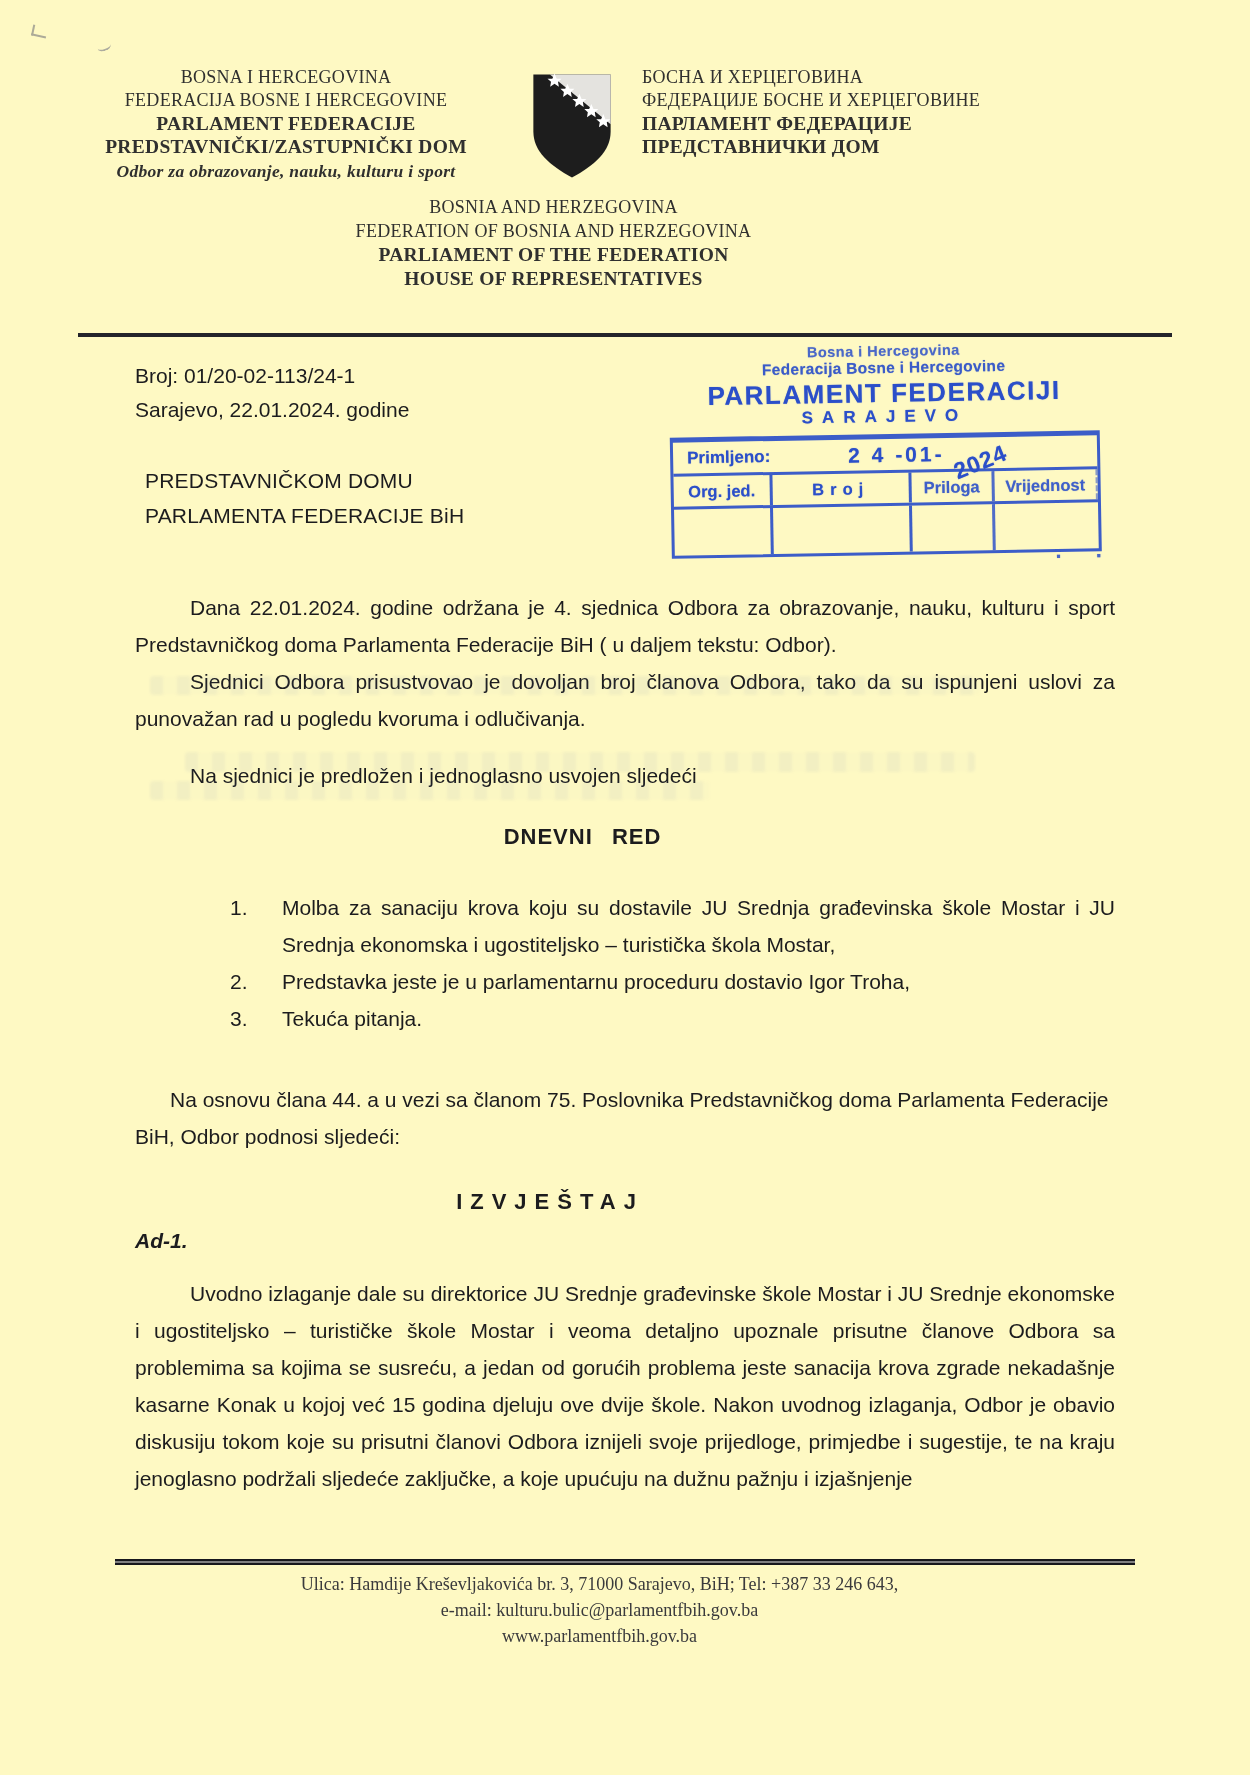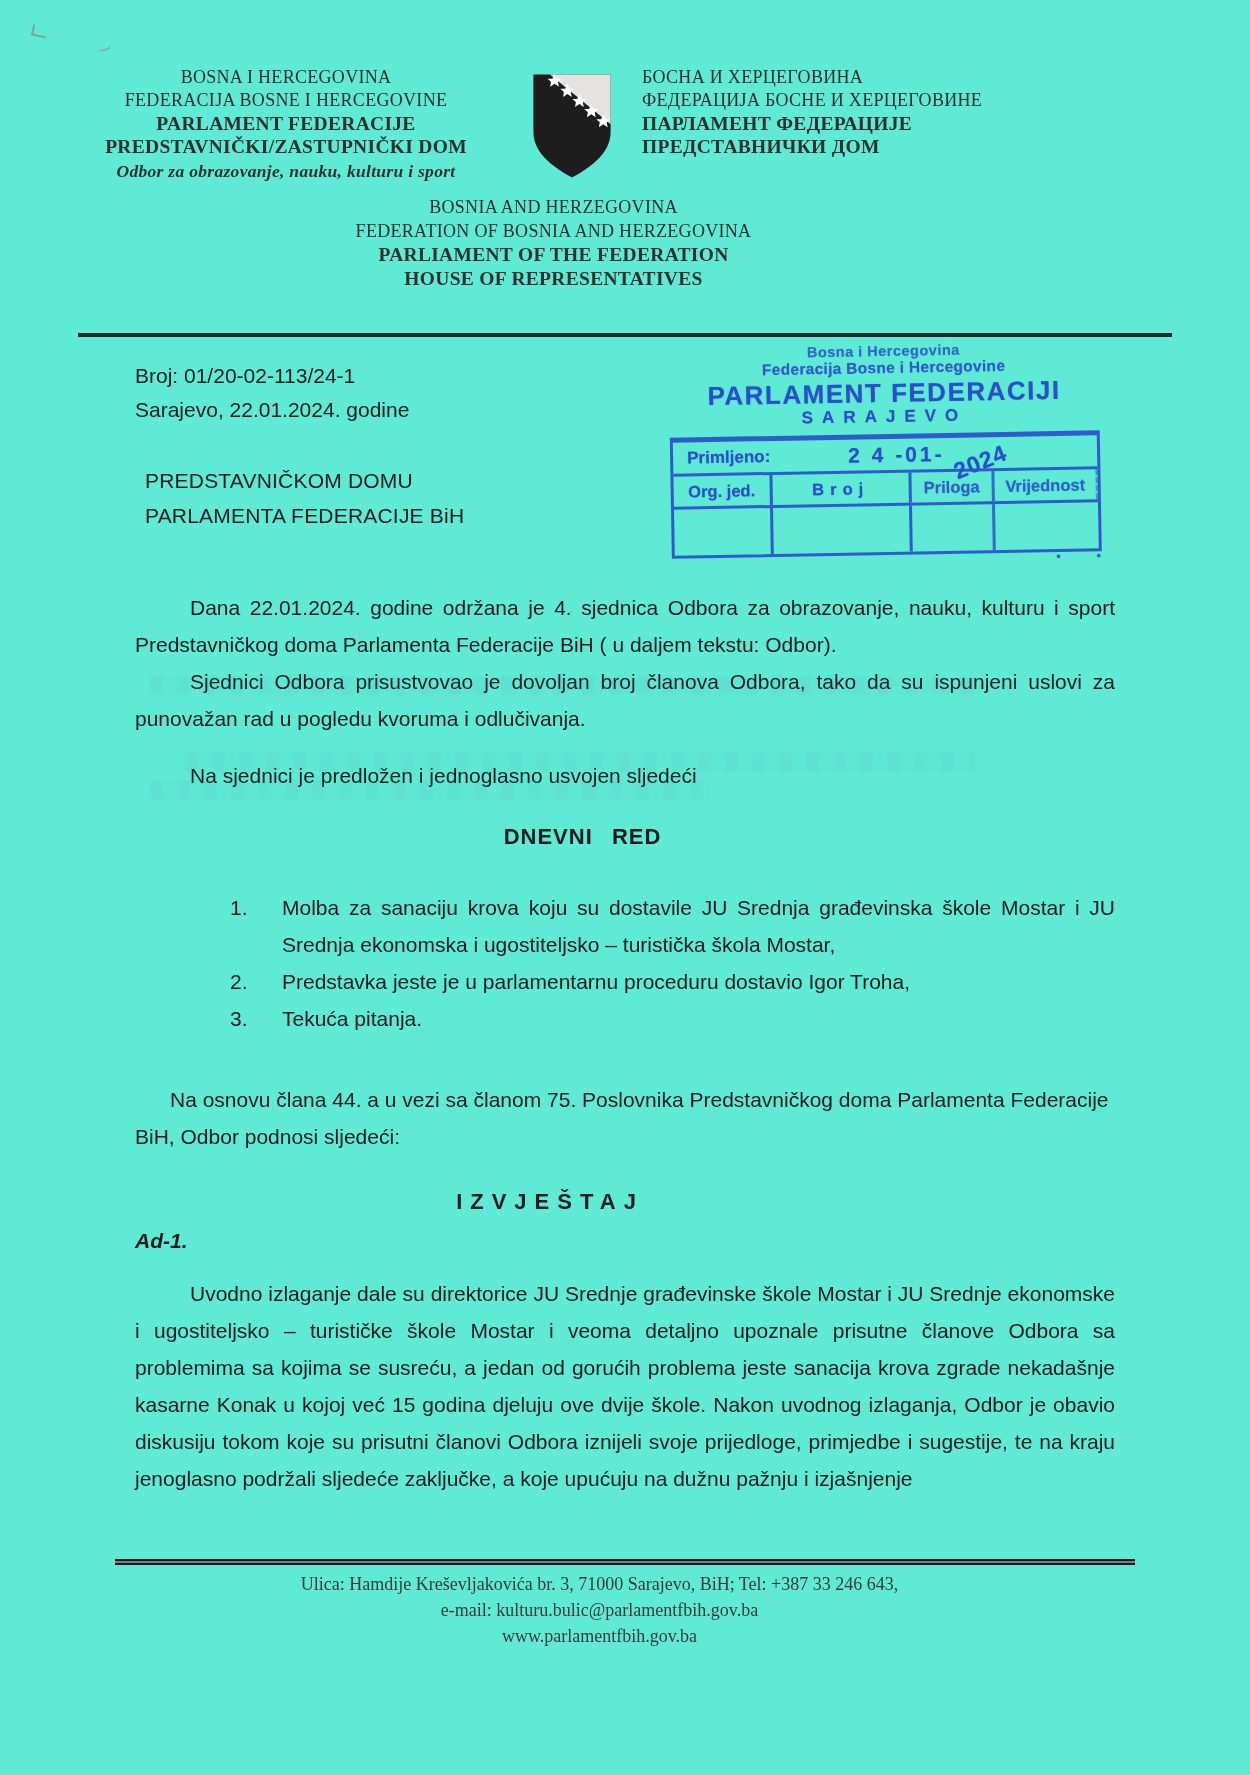"BOSNA I HERCEGOVINA" .page { background: #5eead4 -> #fef9c3 }
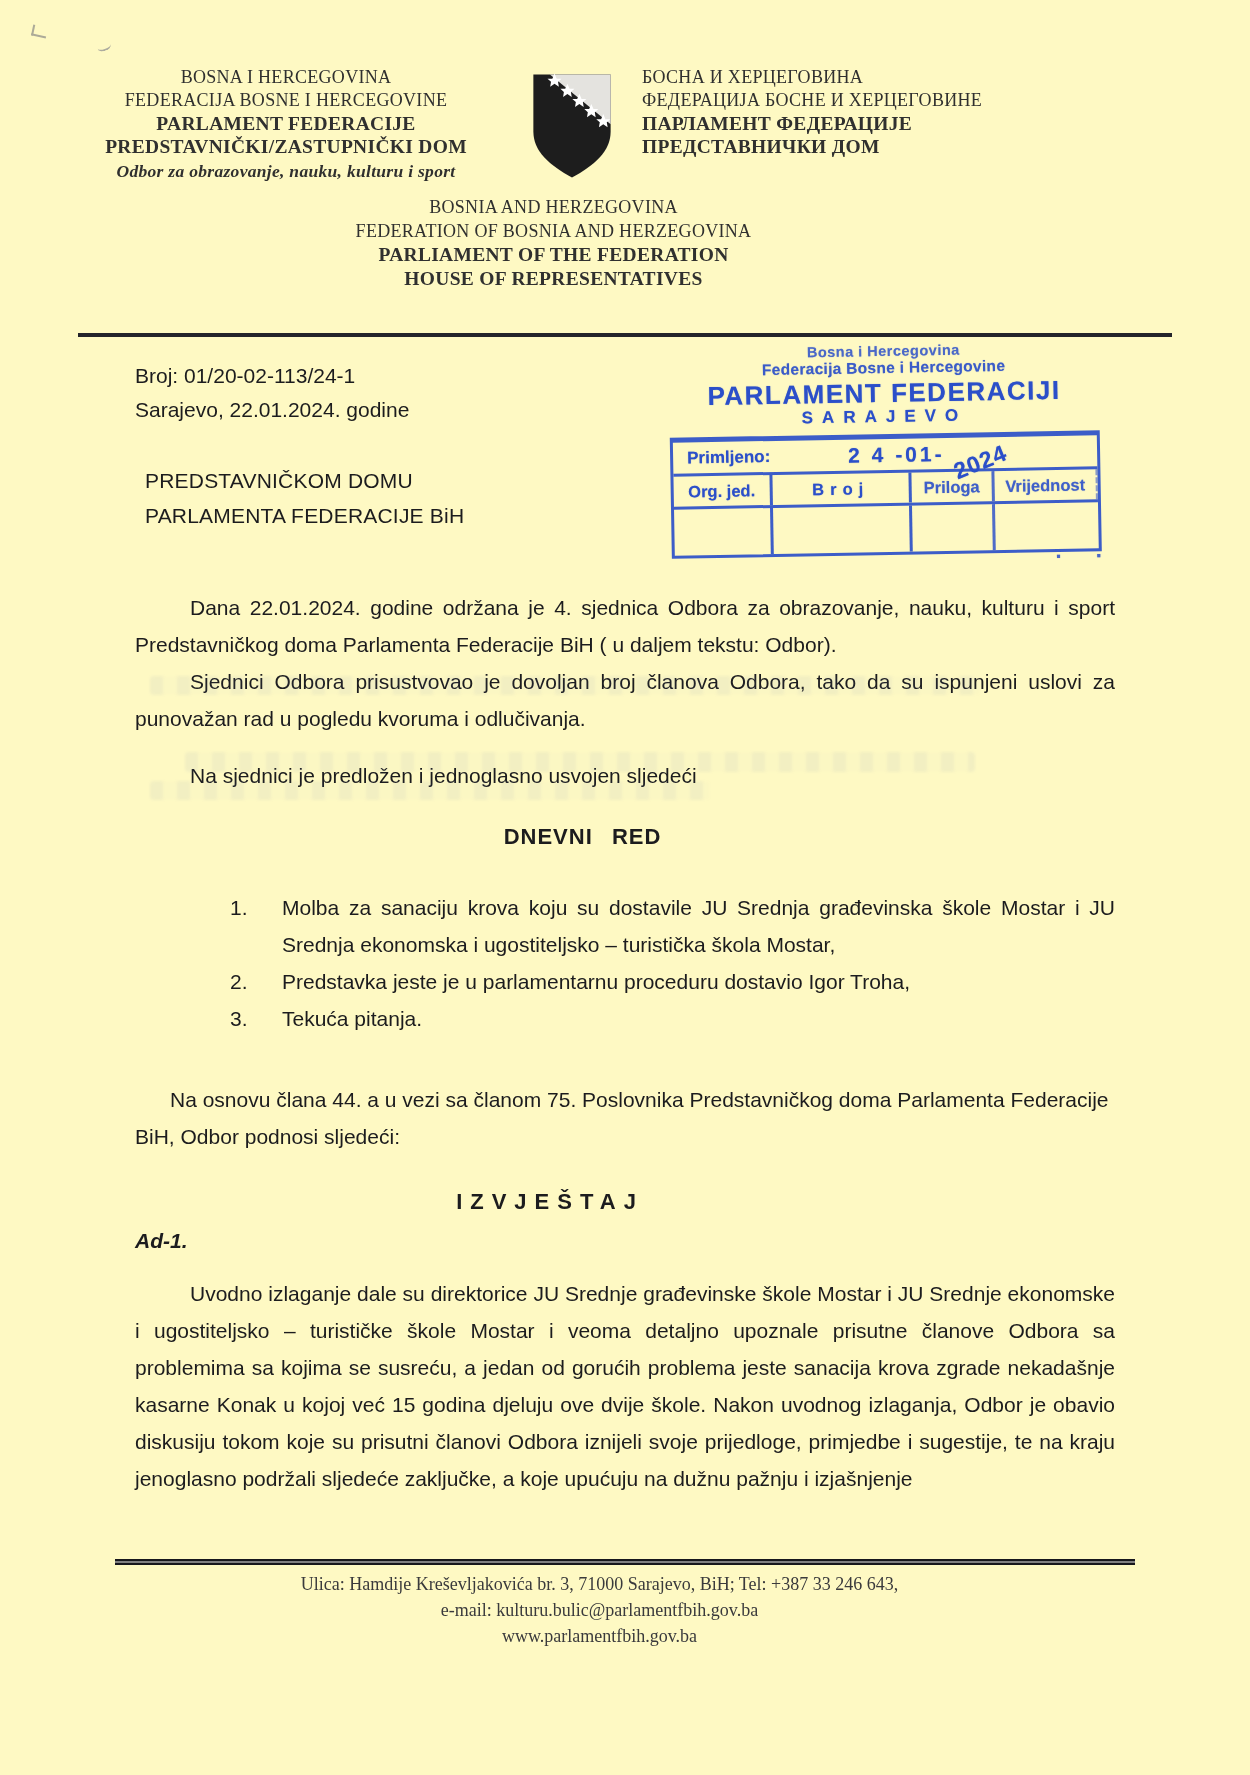"ФЕДЕРАЦИЈА БОСНЕ И ХЕРЦЕГОВИНЕ" div.lh-line { text: ФЕДЕРАЦИЈА -> ФЕДЕРАЦИЈЕ }
